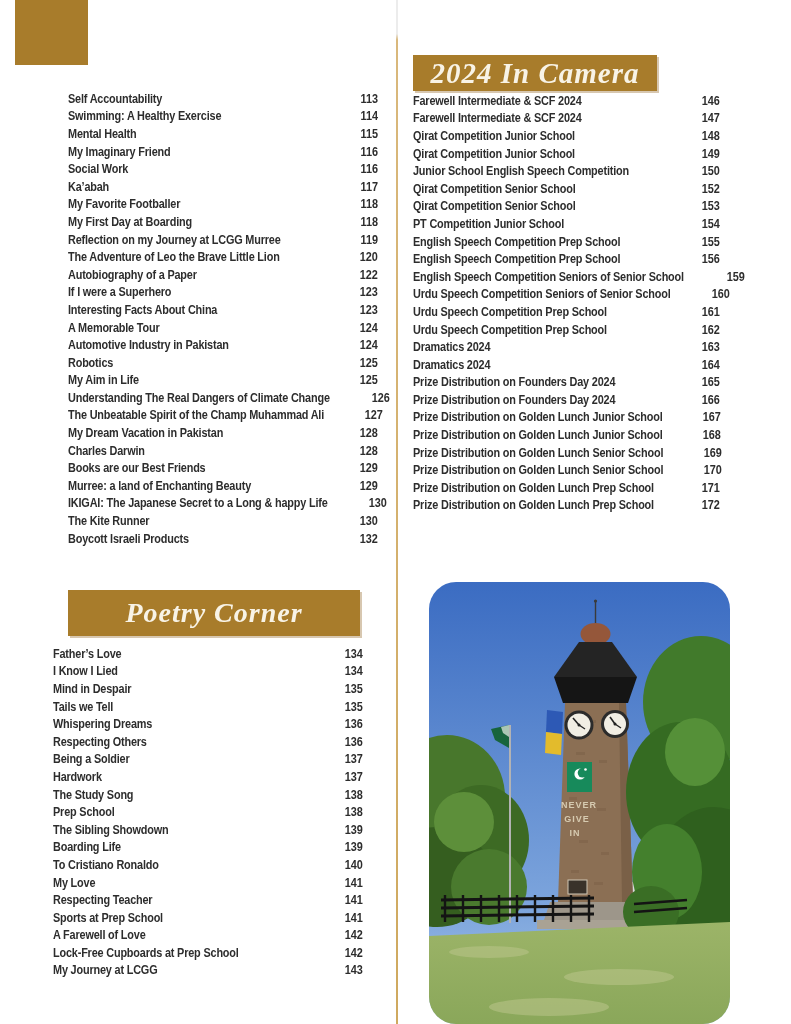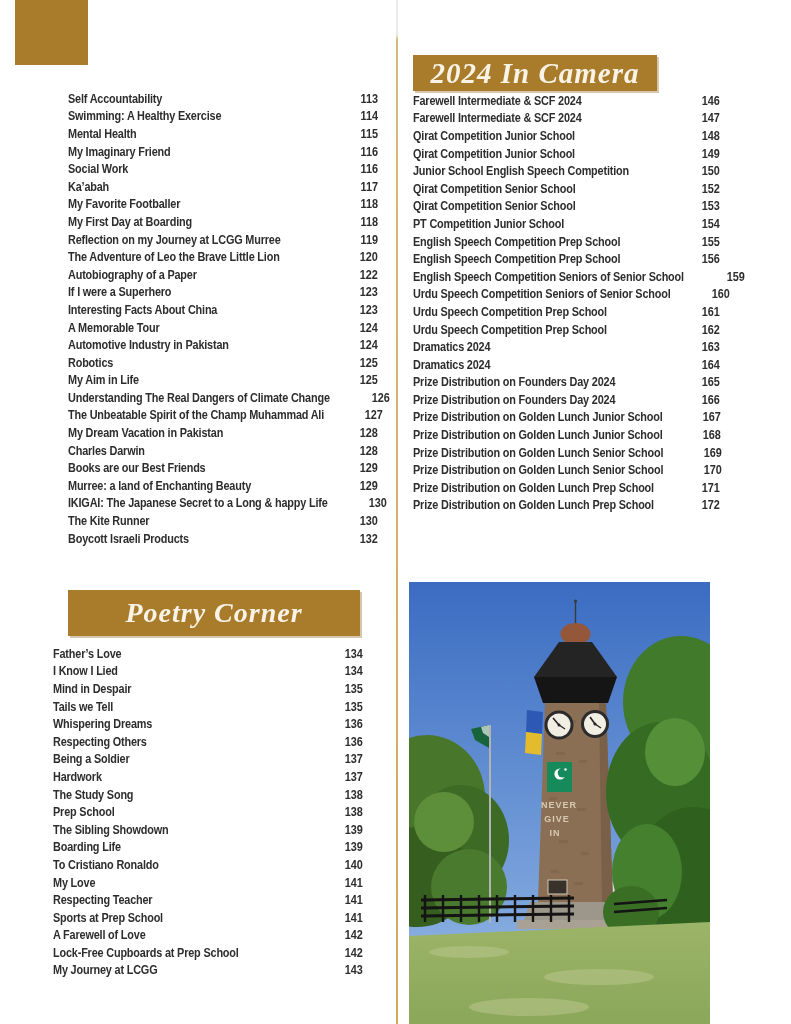"NEVER" .photo { border-radius: none -> 27px; left: 409px -> 429px }
